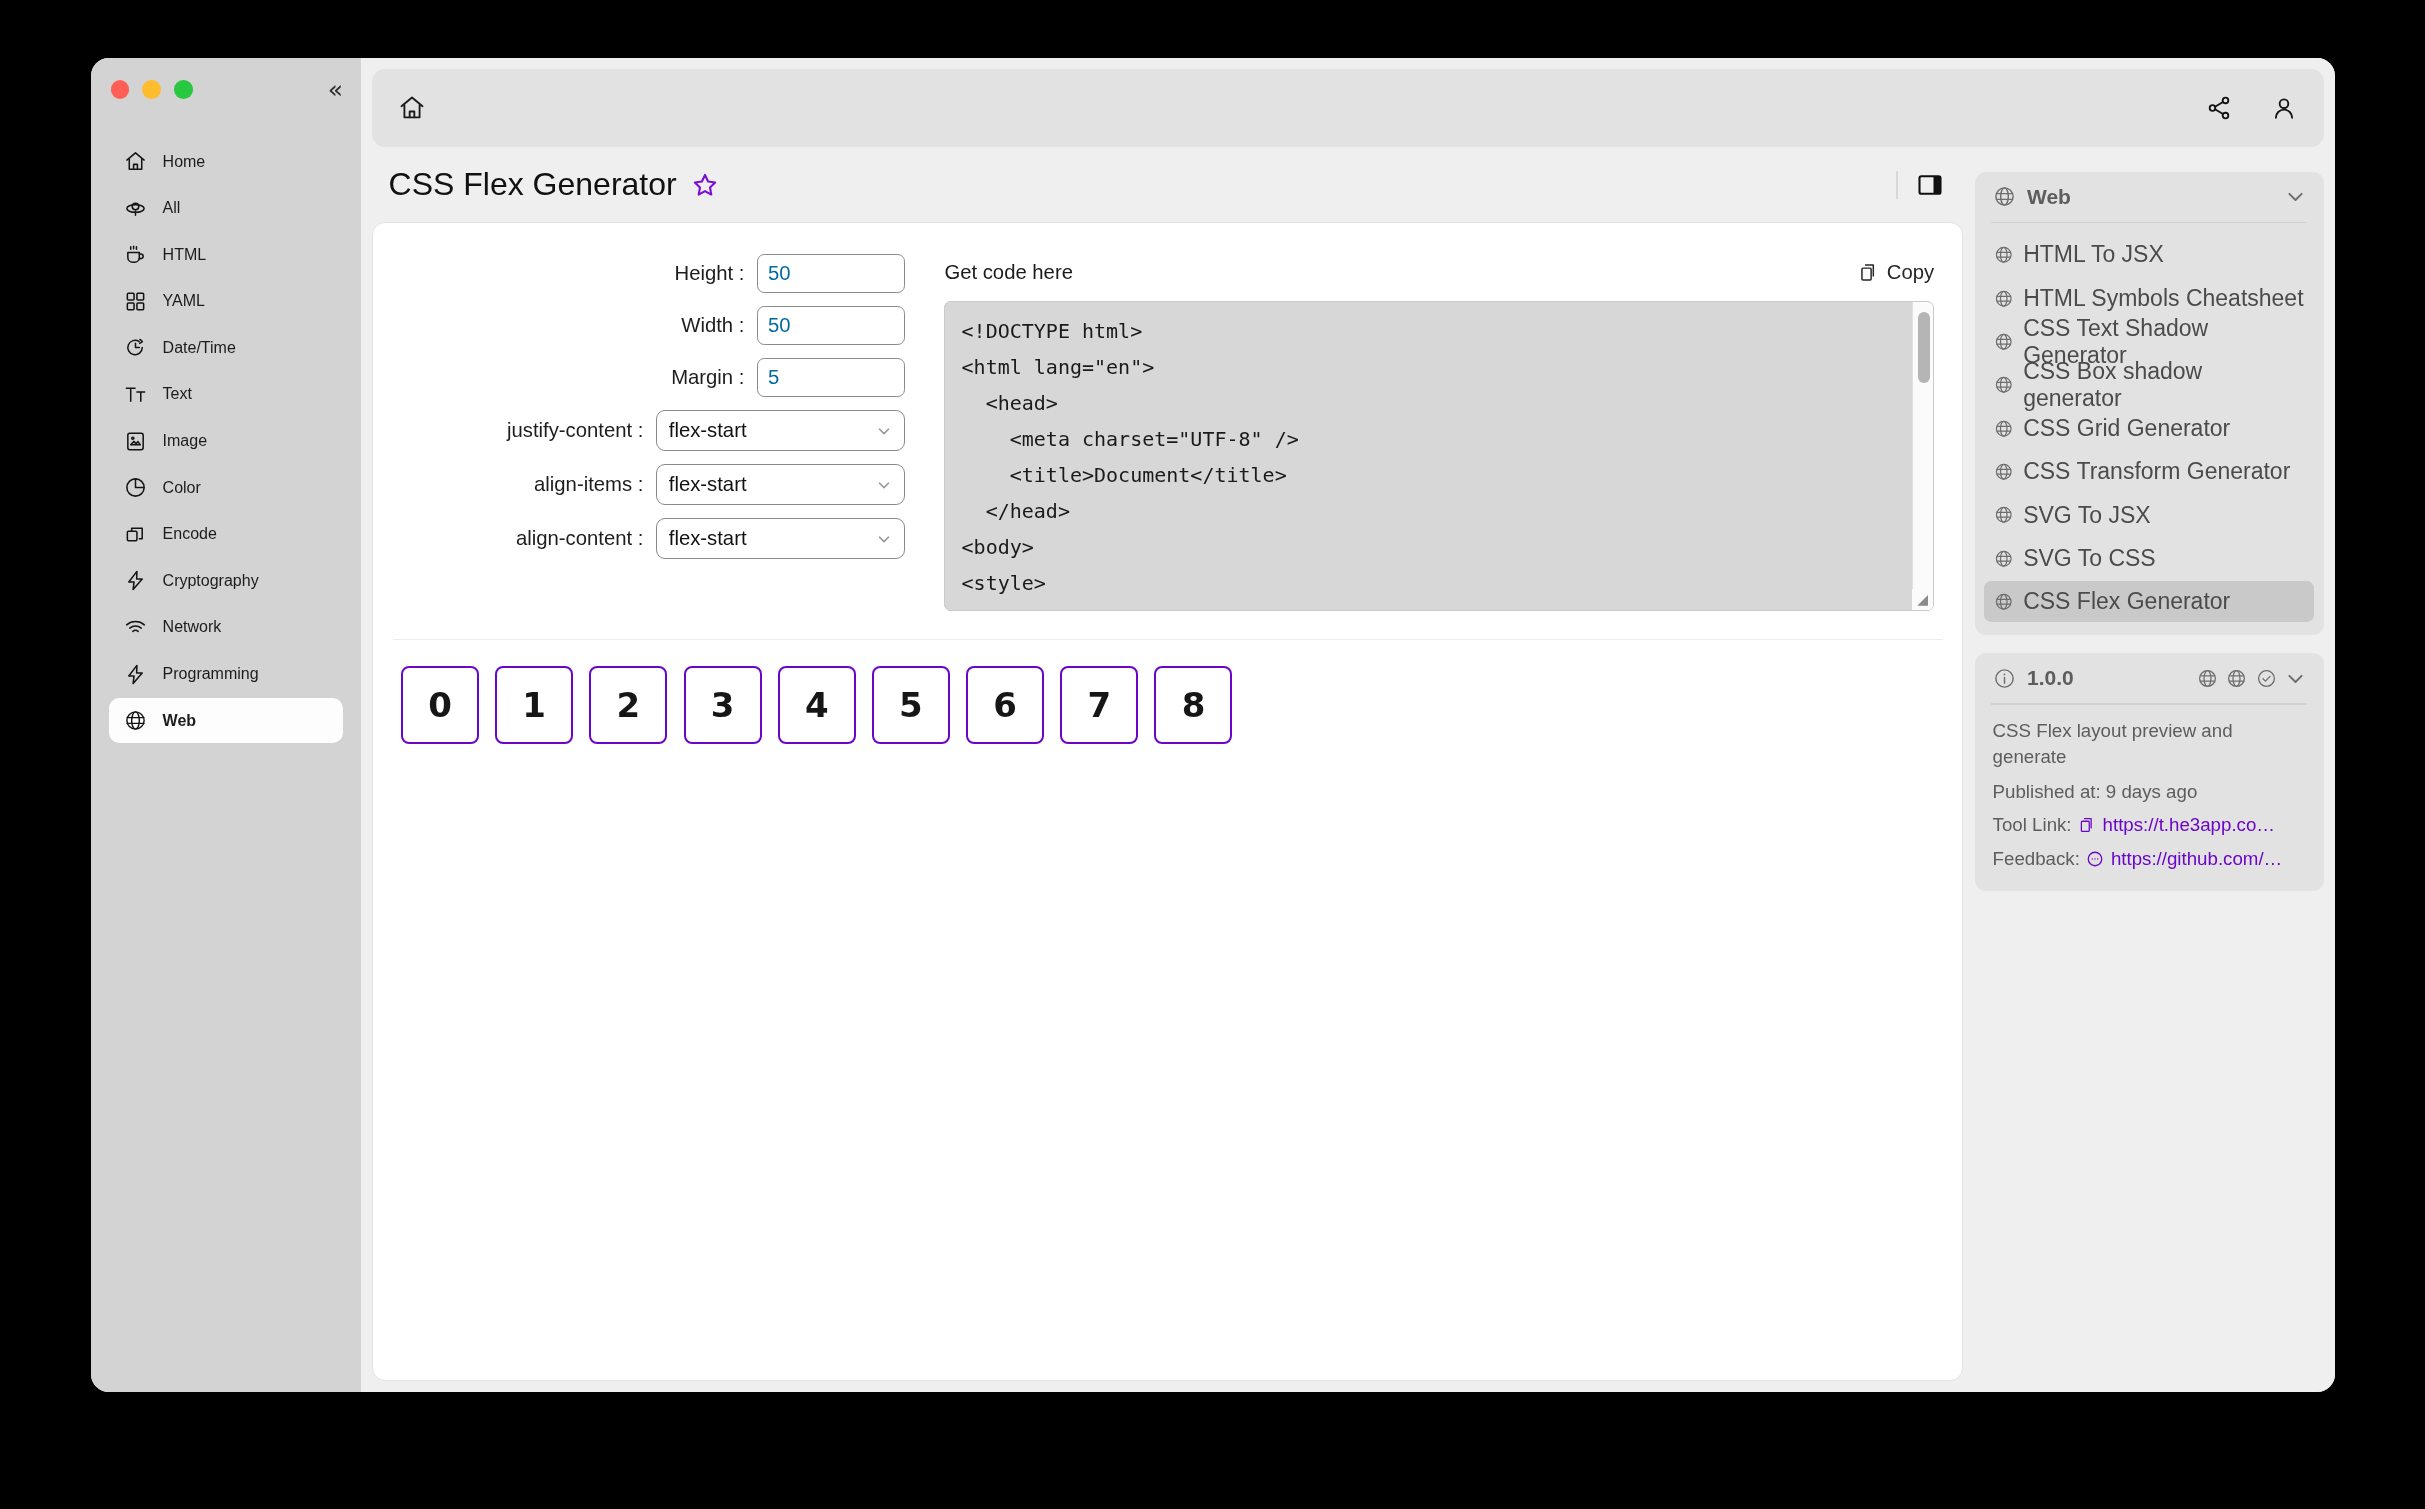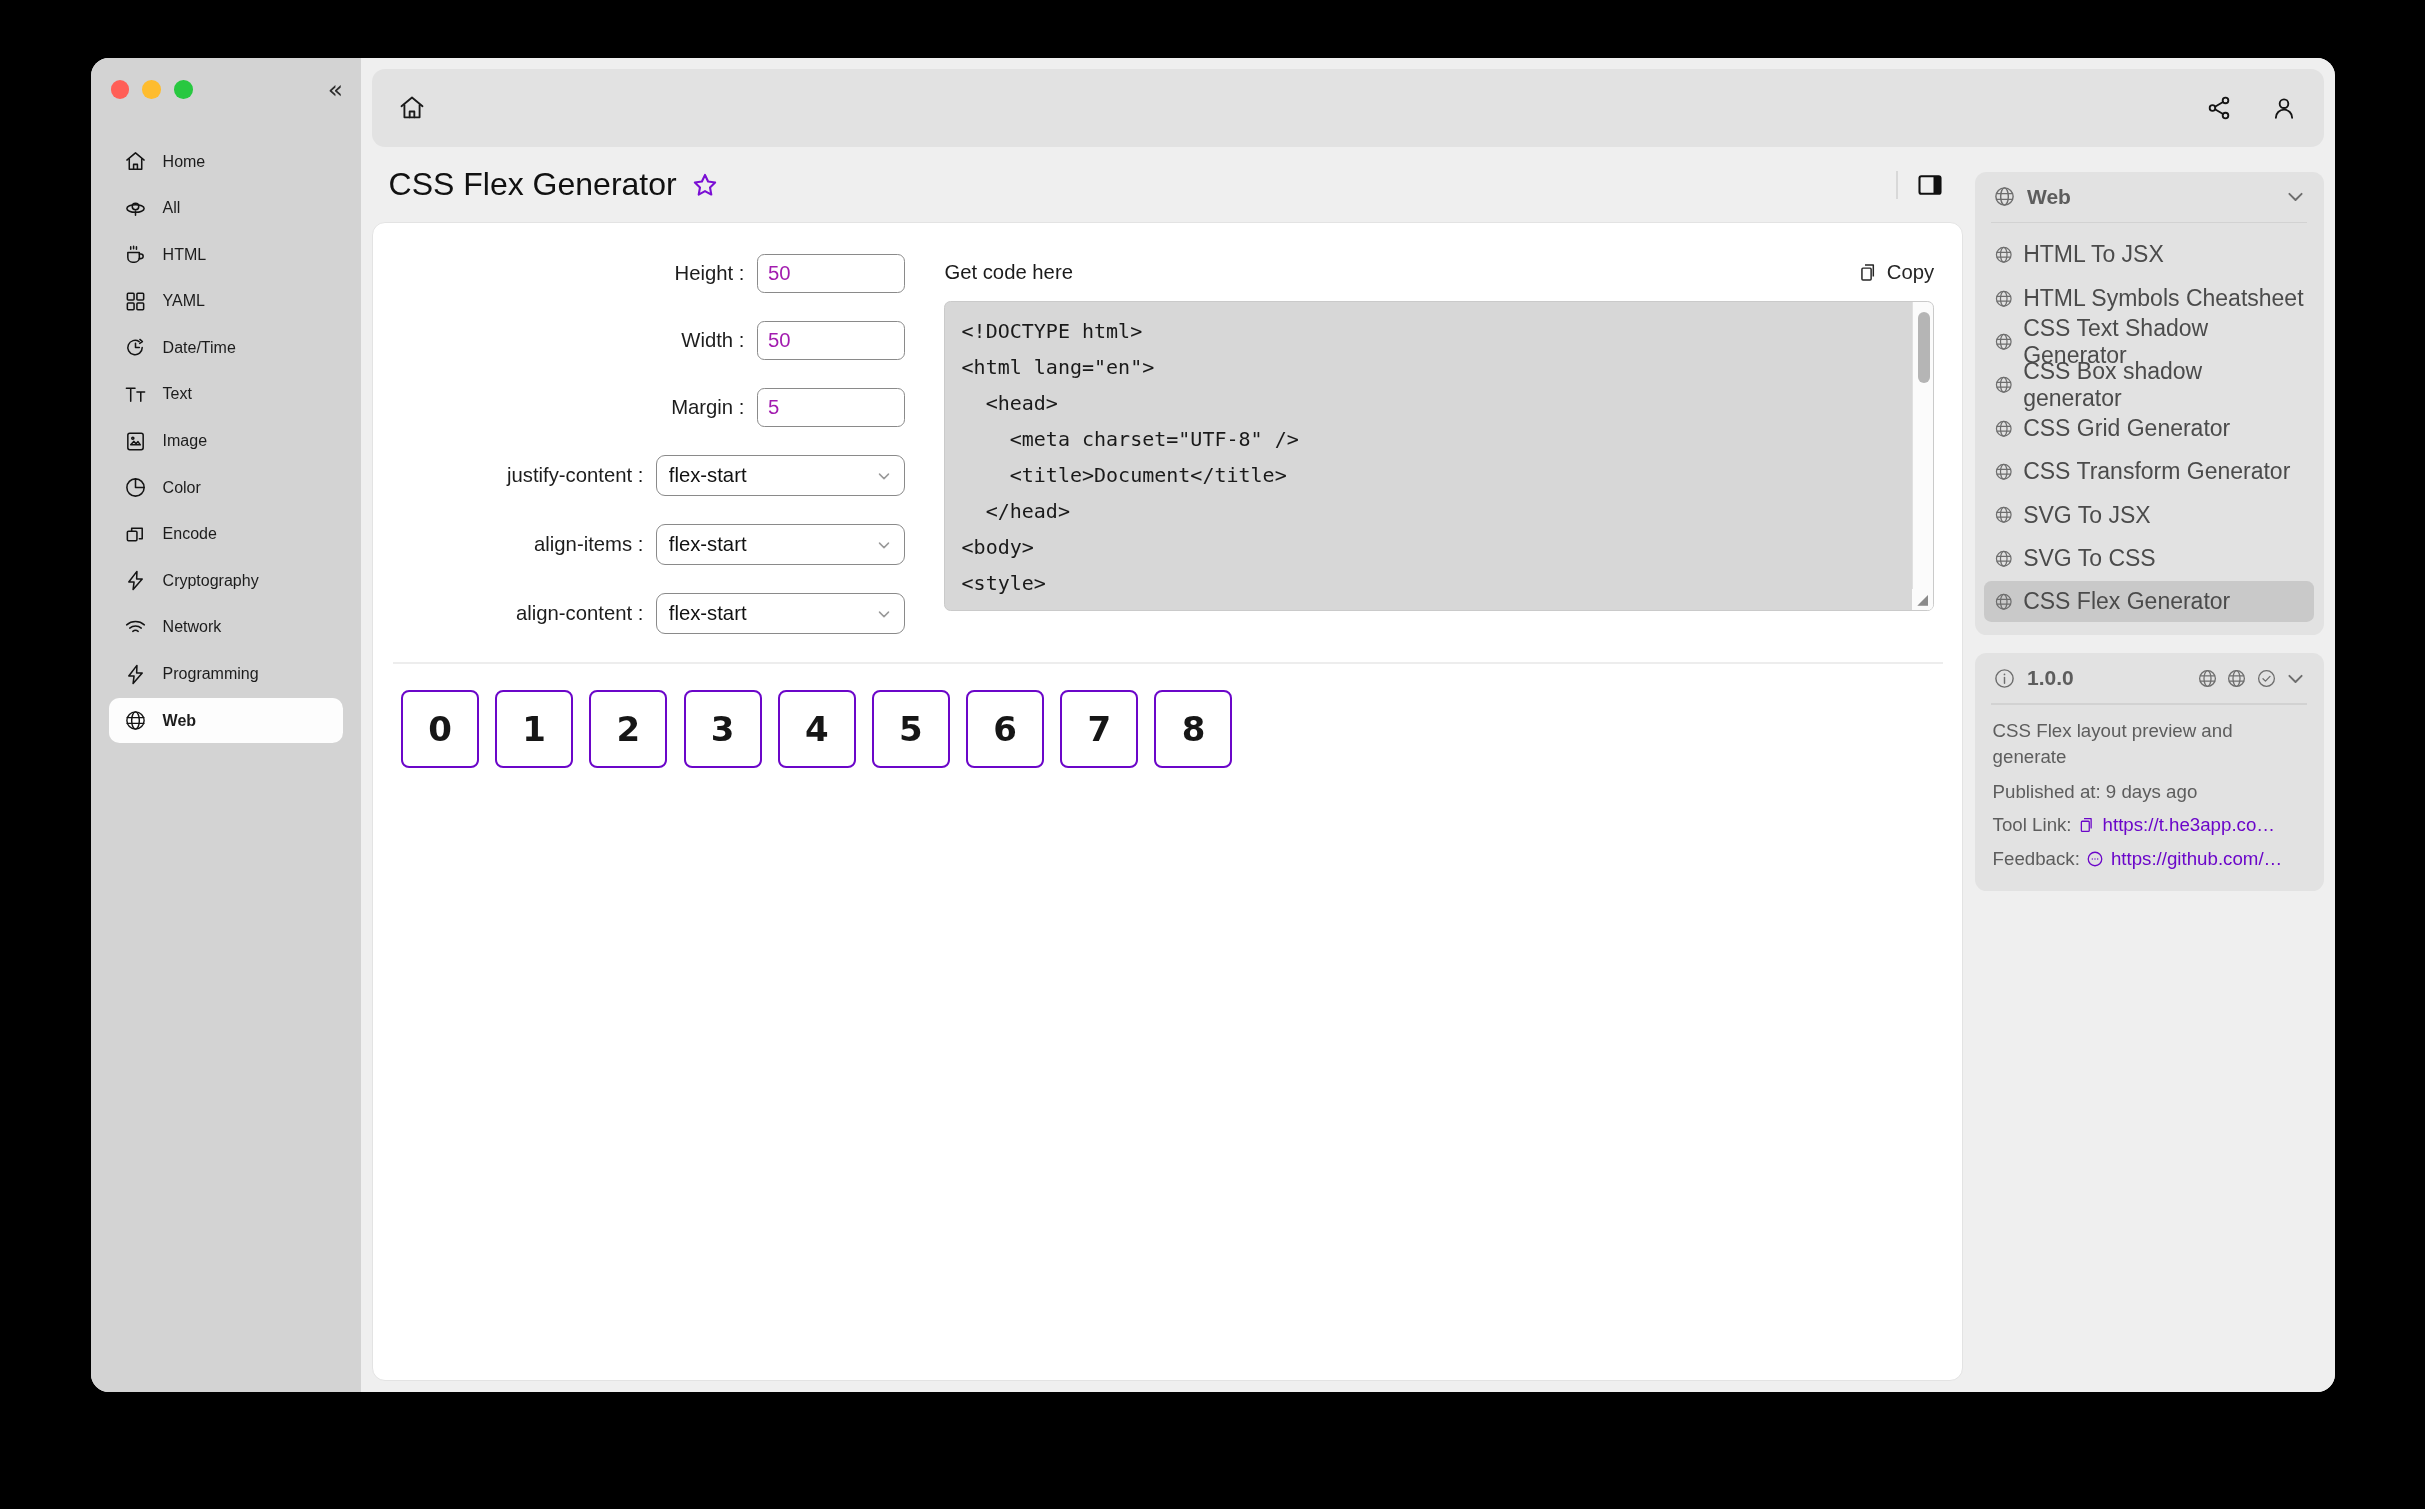"Height :" #flex-form { gap: 28px -> 13px }
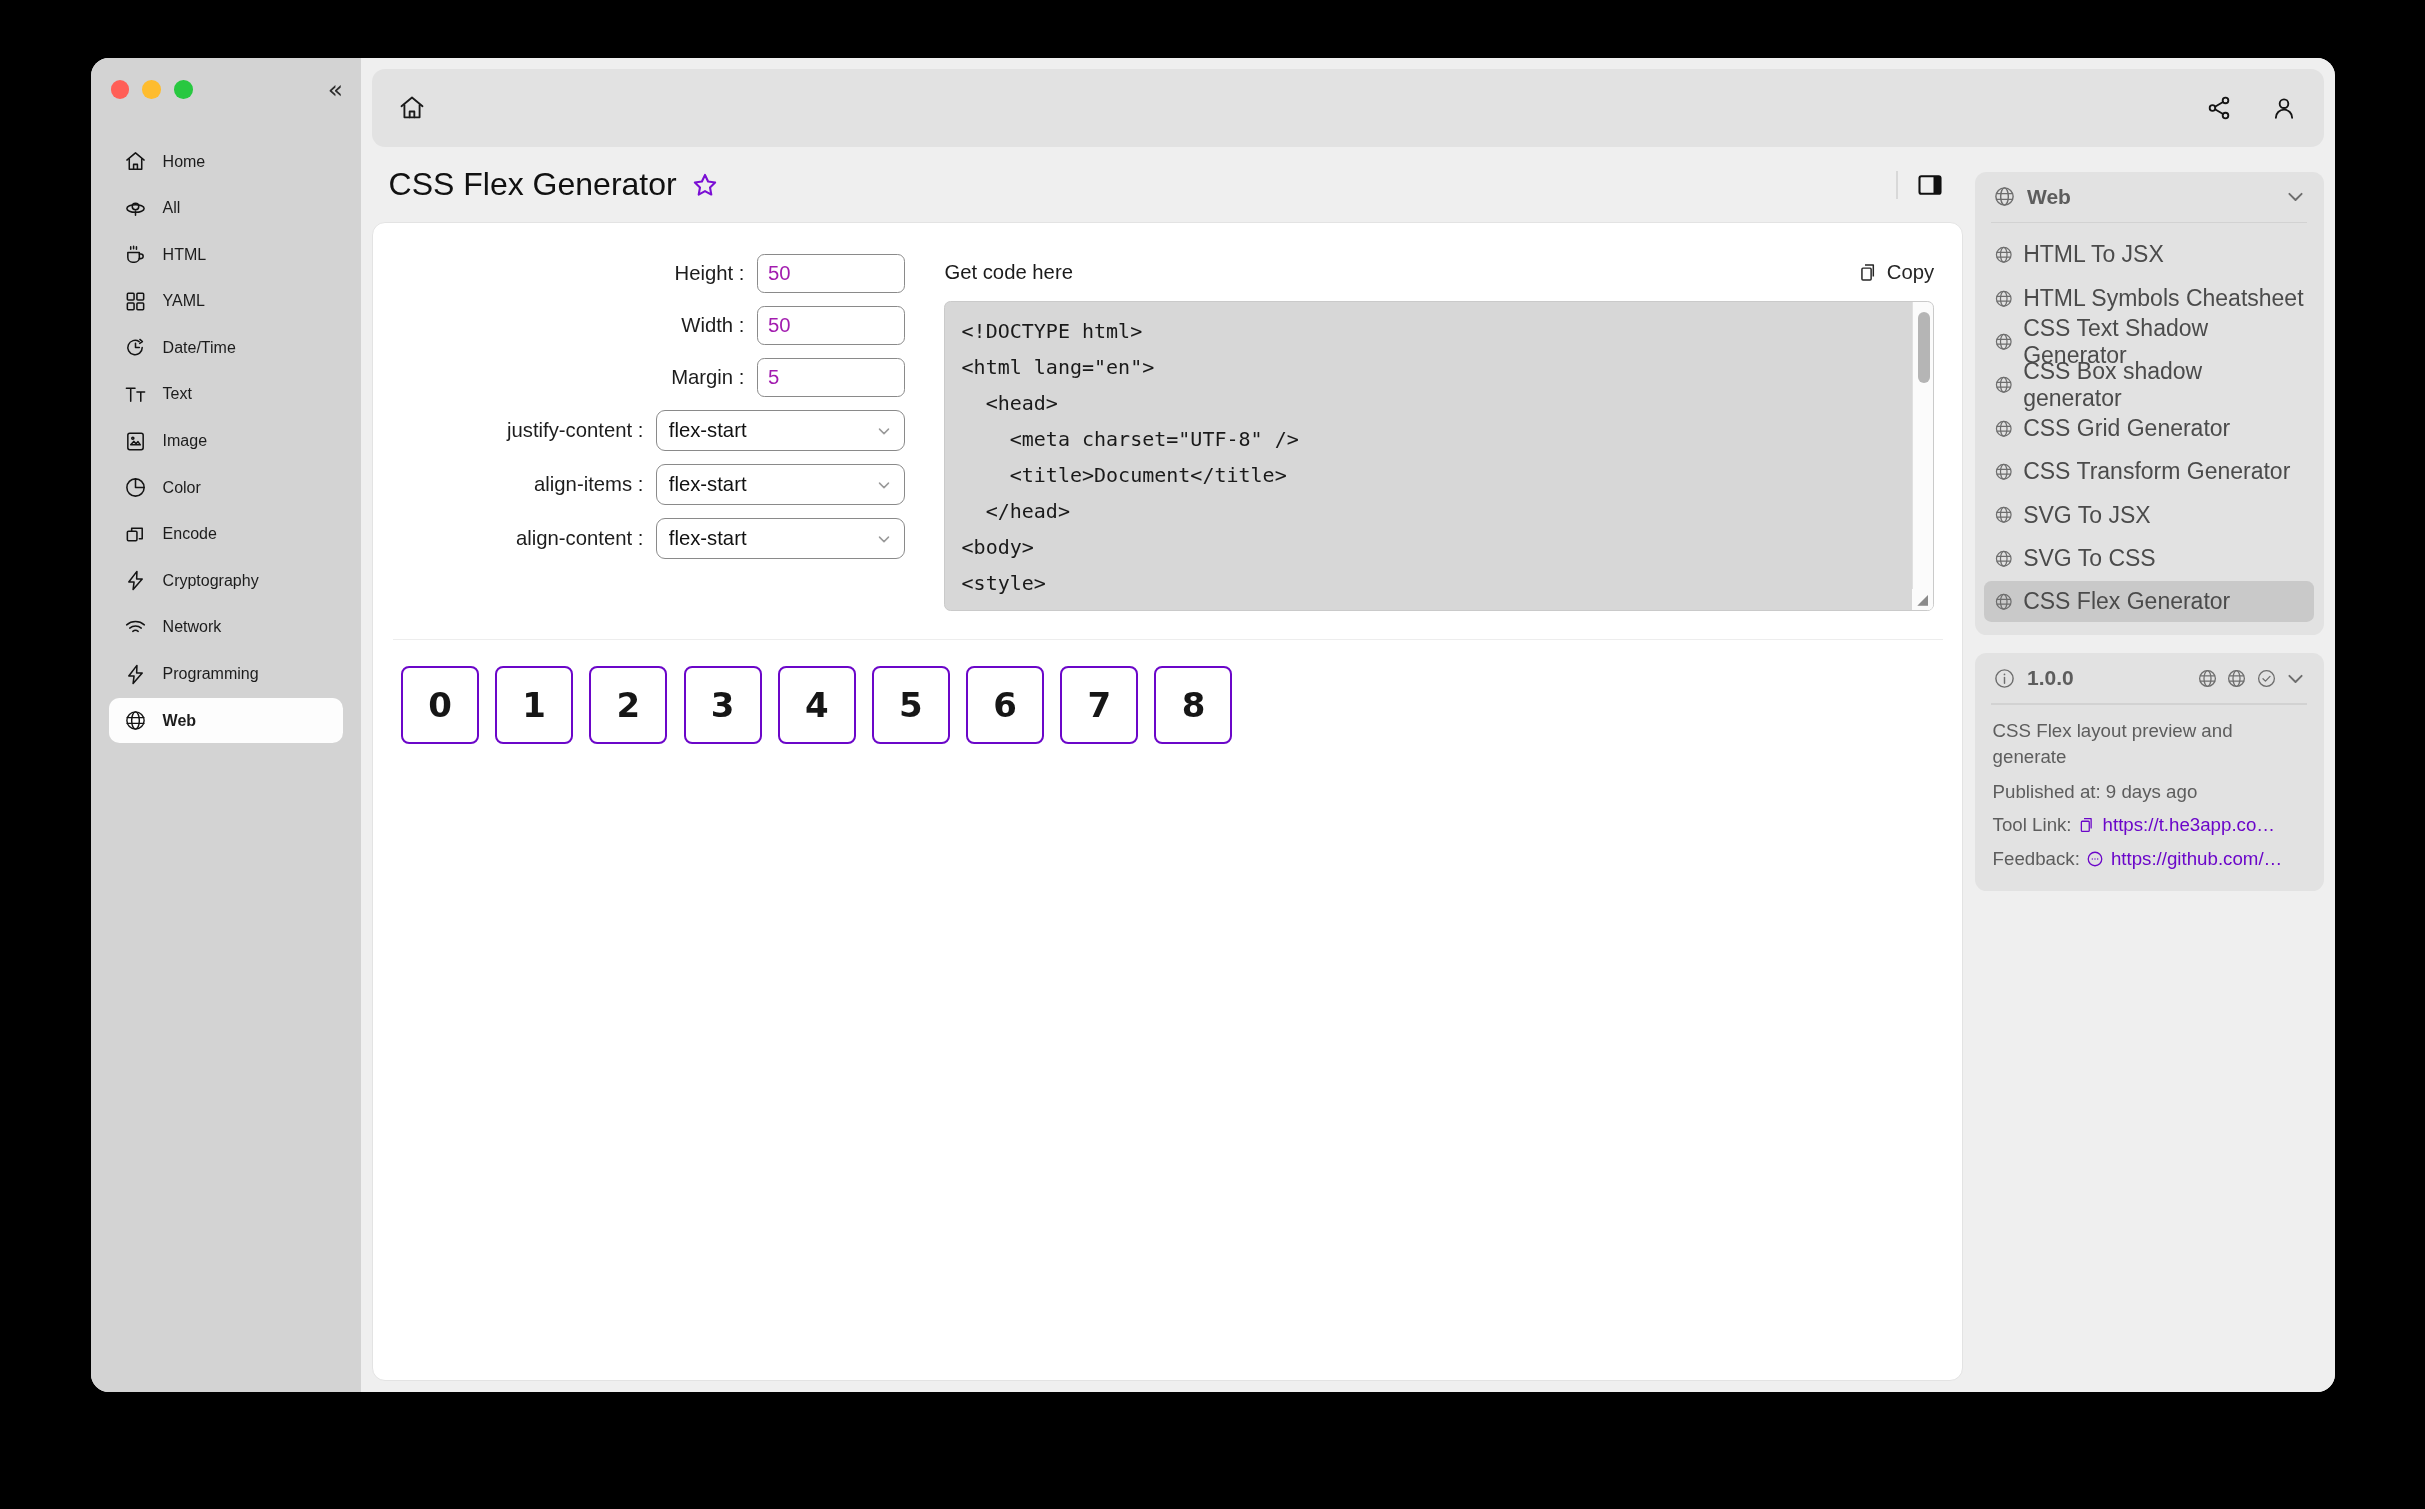"50" .form-input { color: #a21caf -> #0369a1 }
